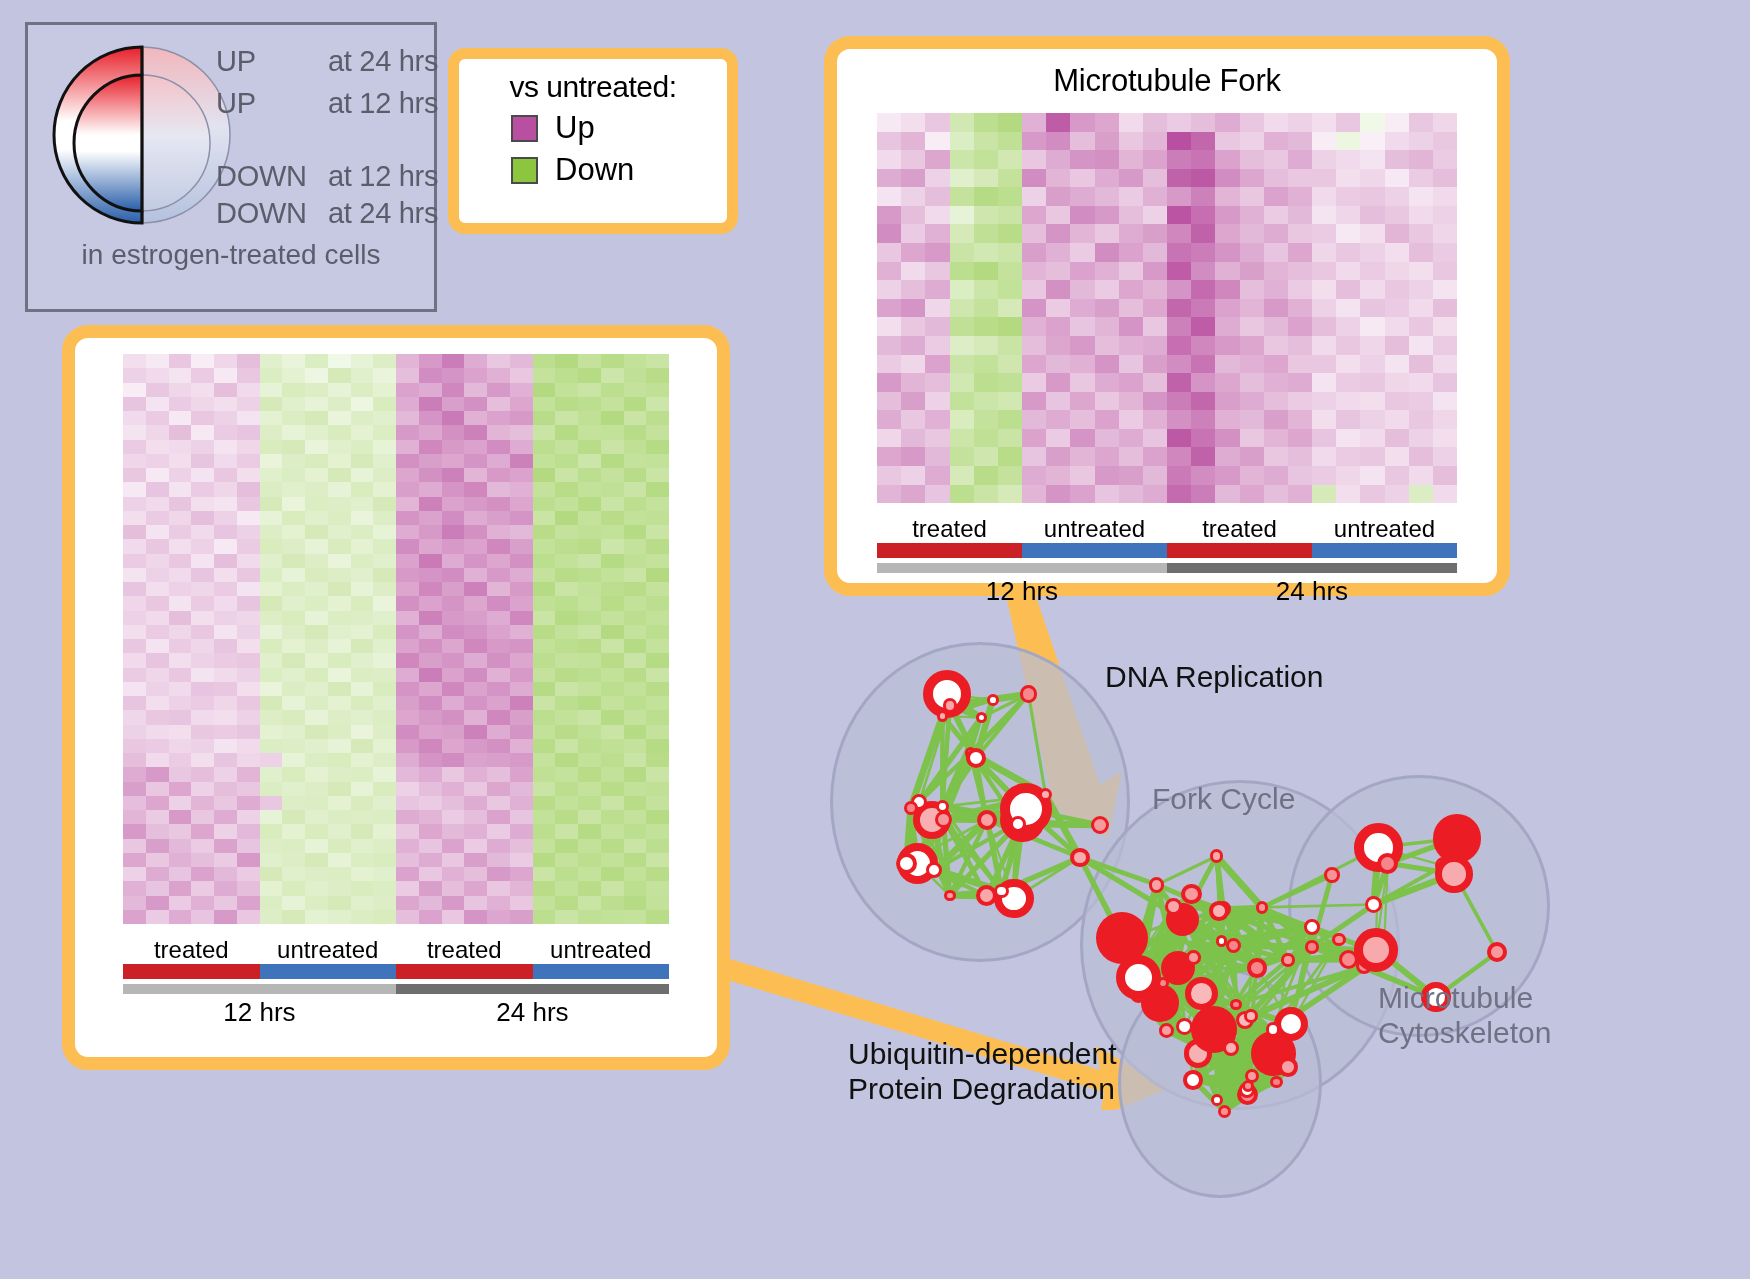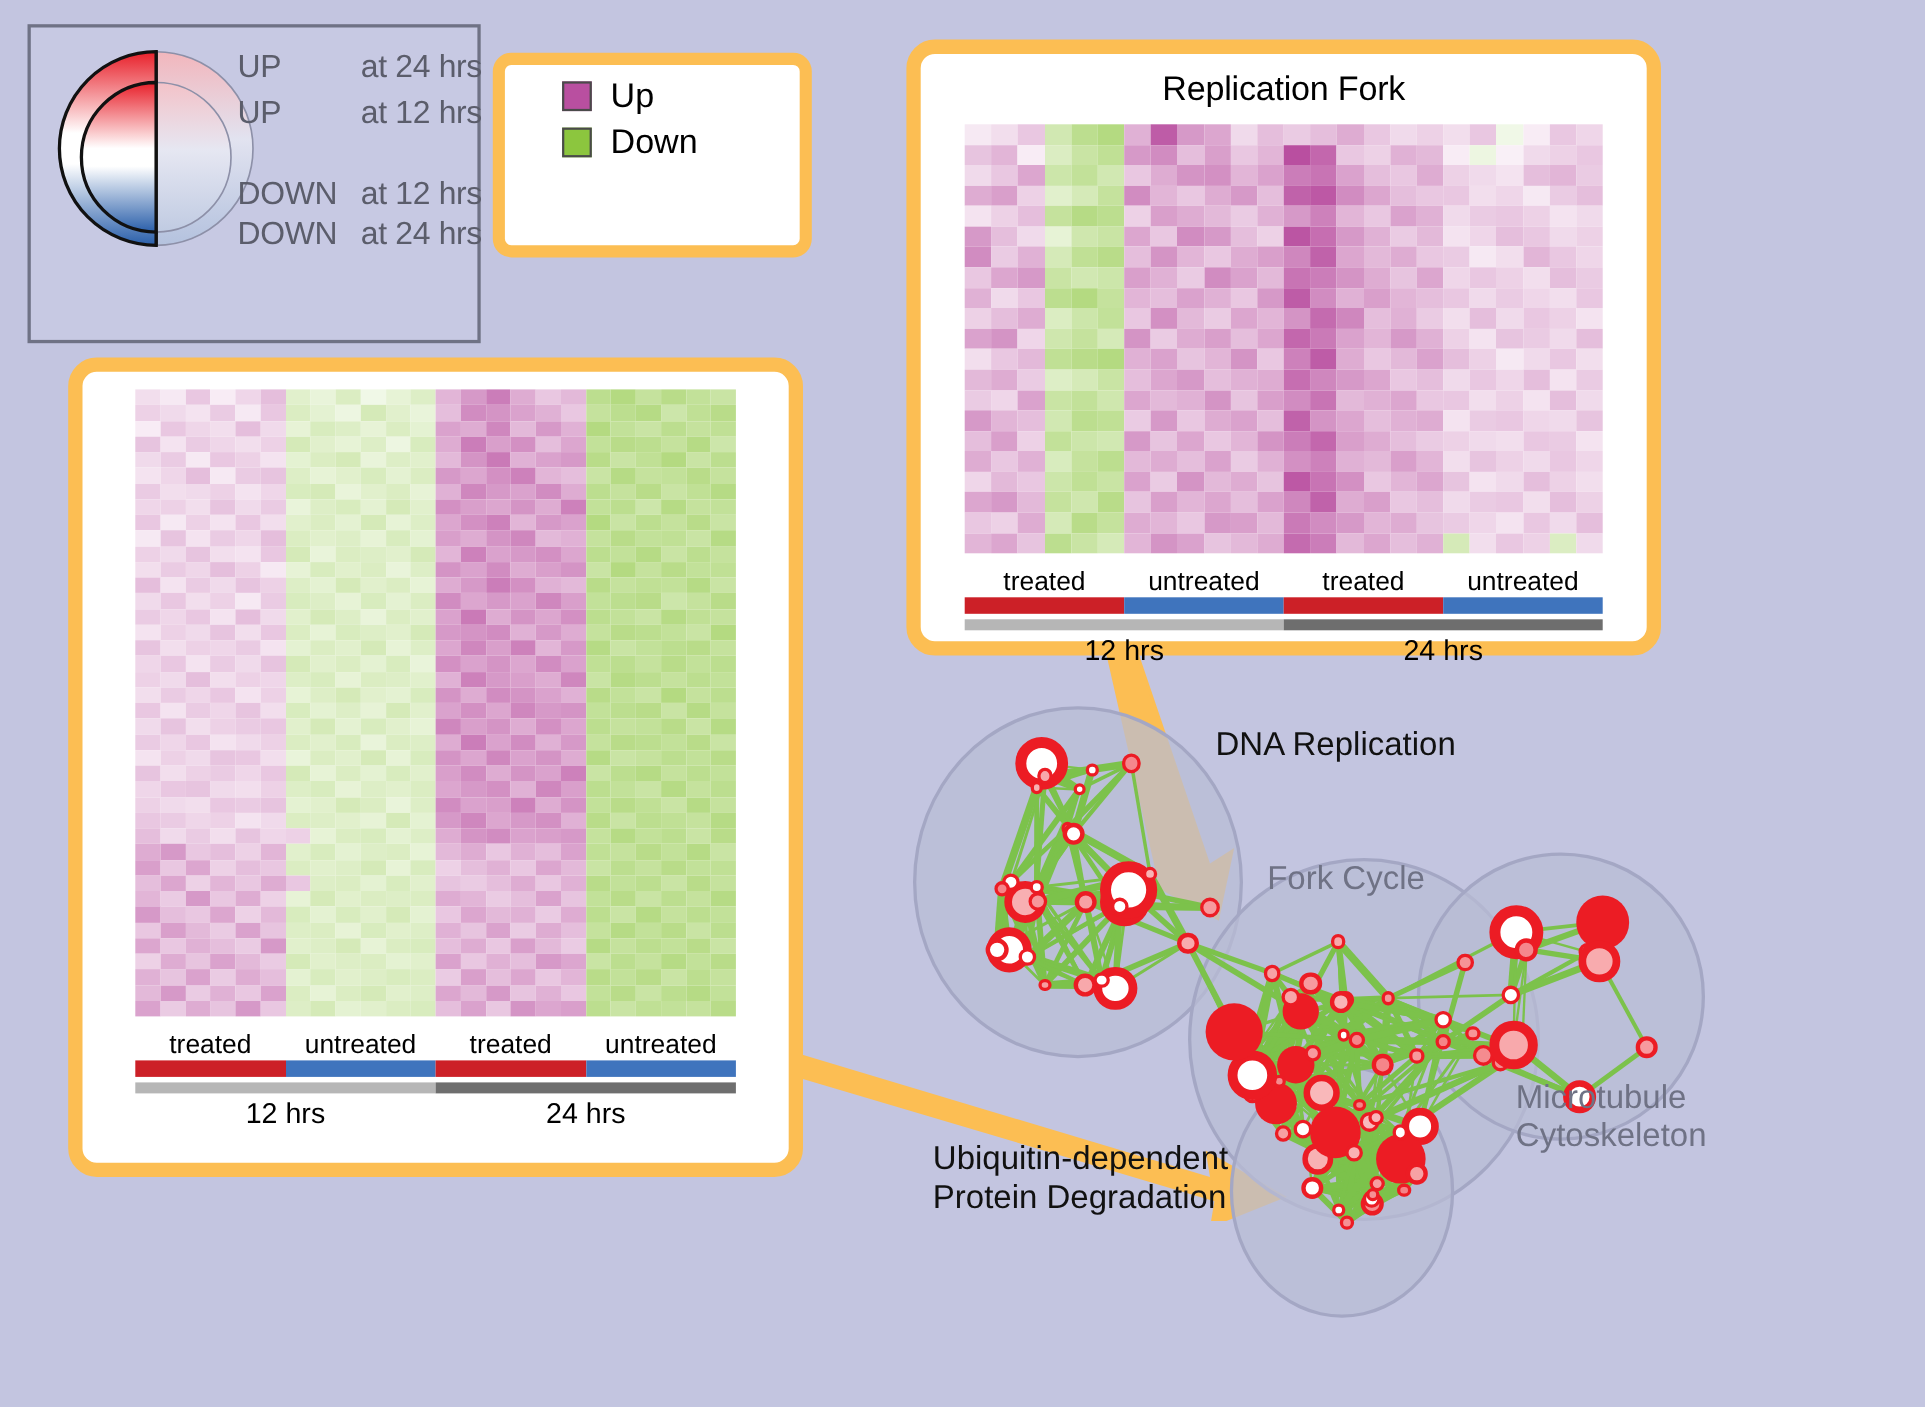"vs untreated:" div { html: none -> <div>vs untreated:</div> }
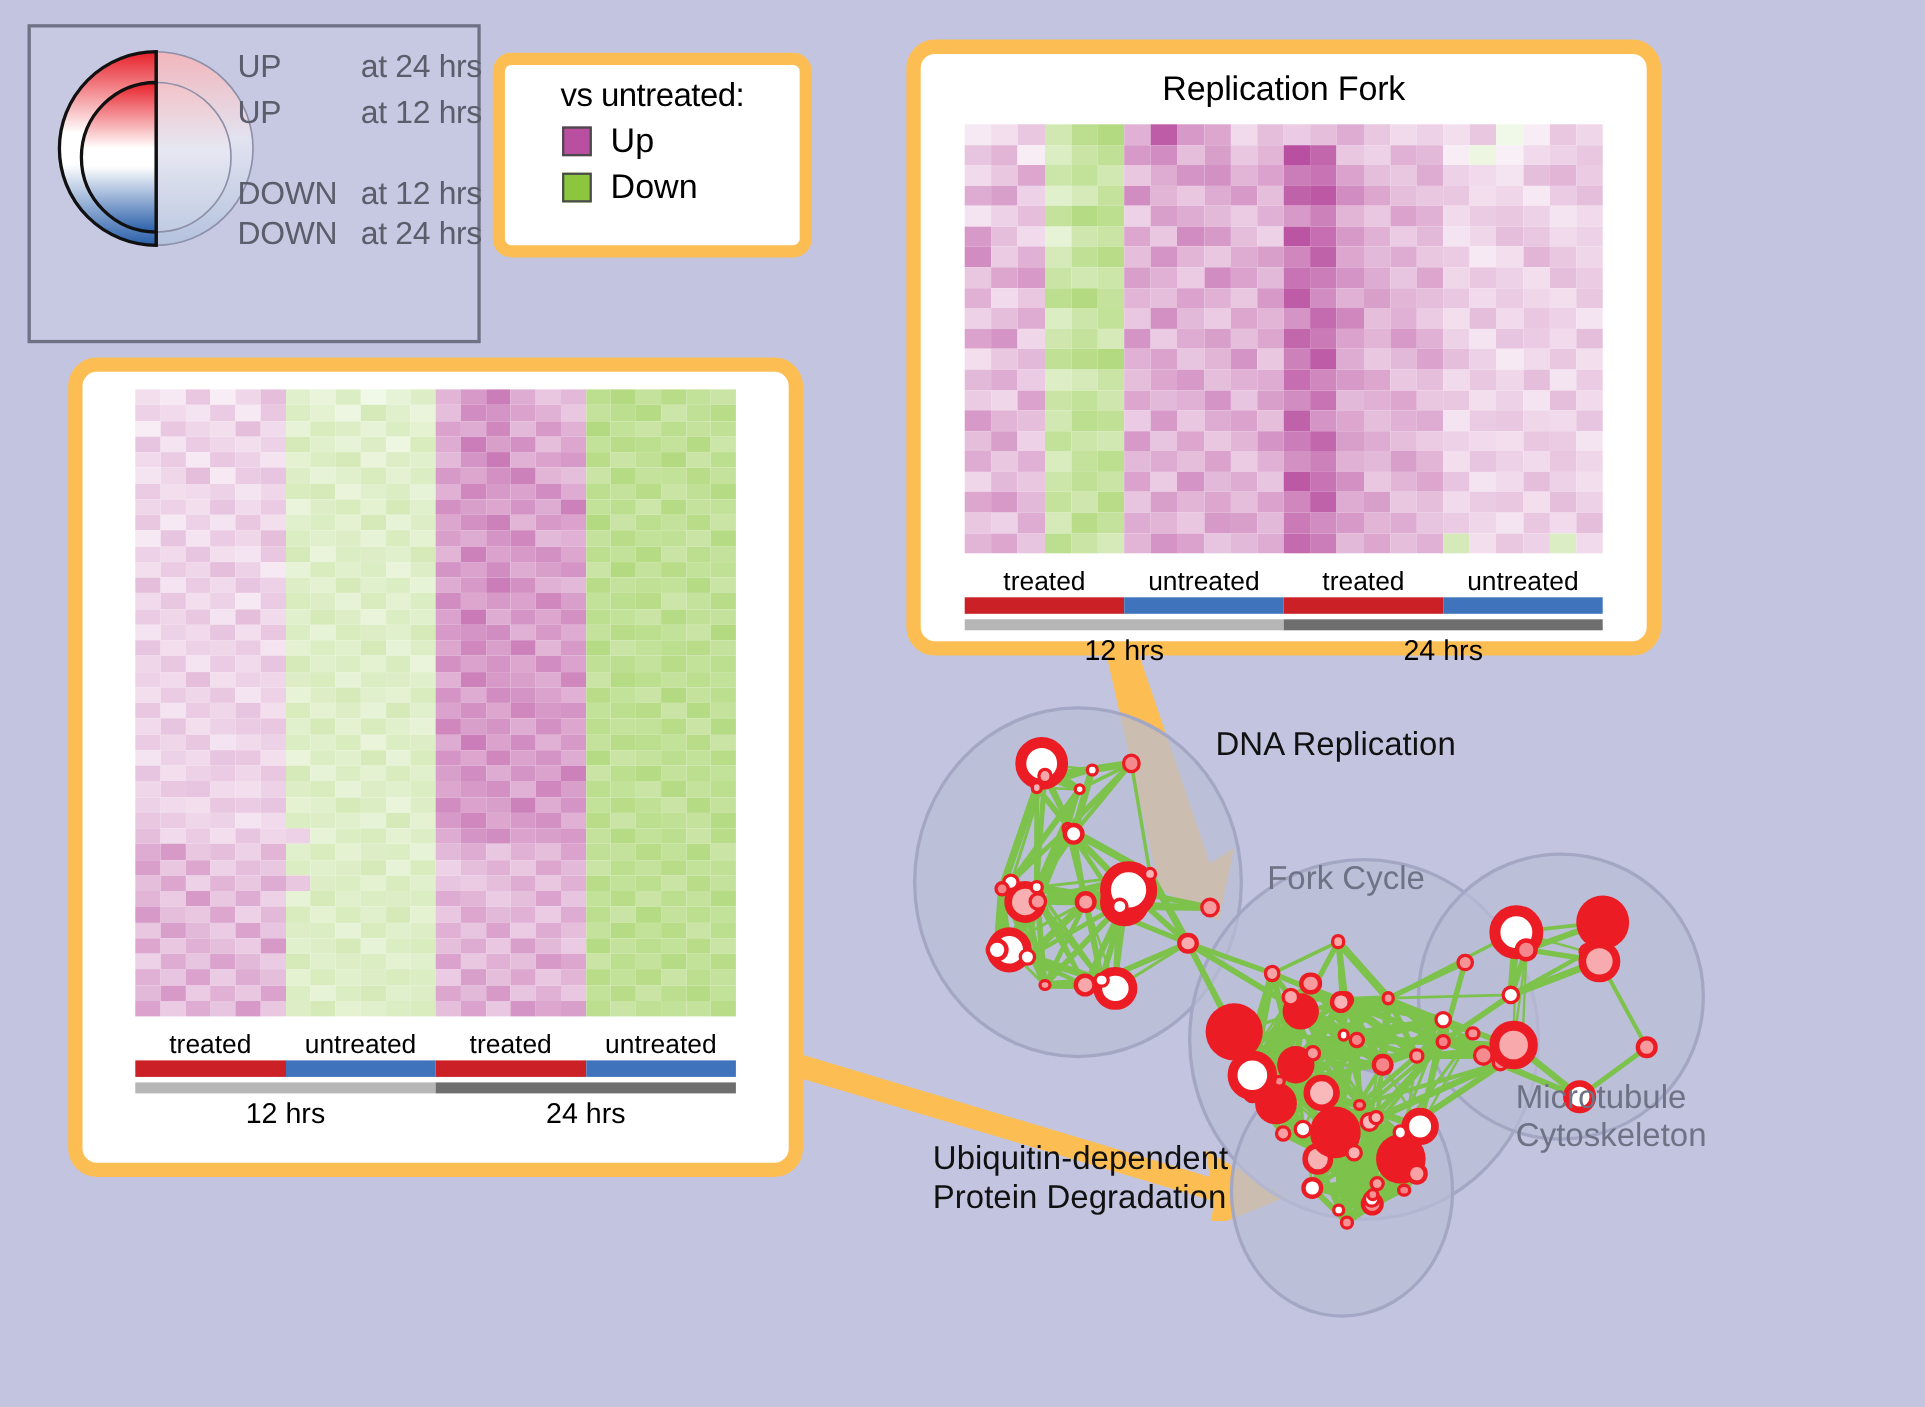"Replication Fork" div.panel-title { text: Replication -> Microtubule }
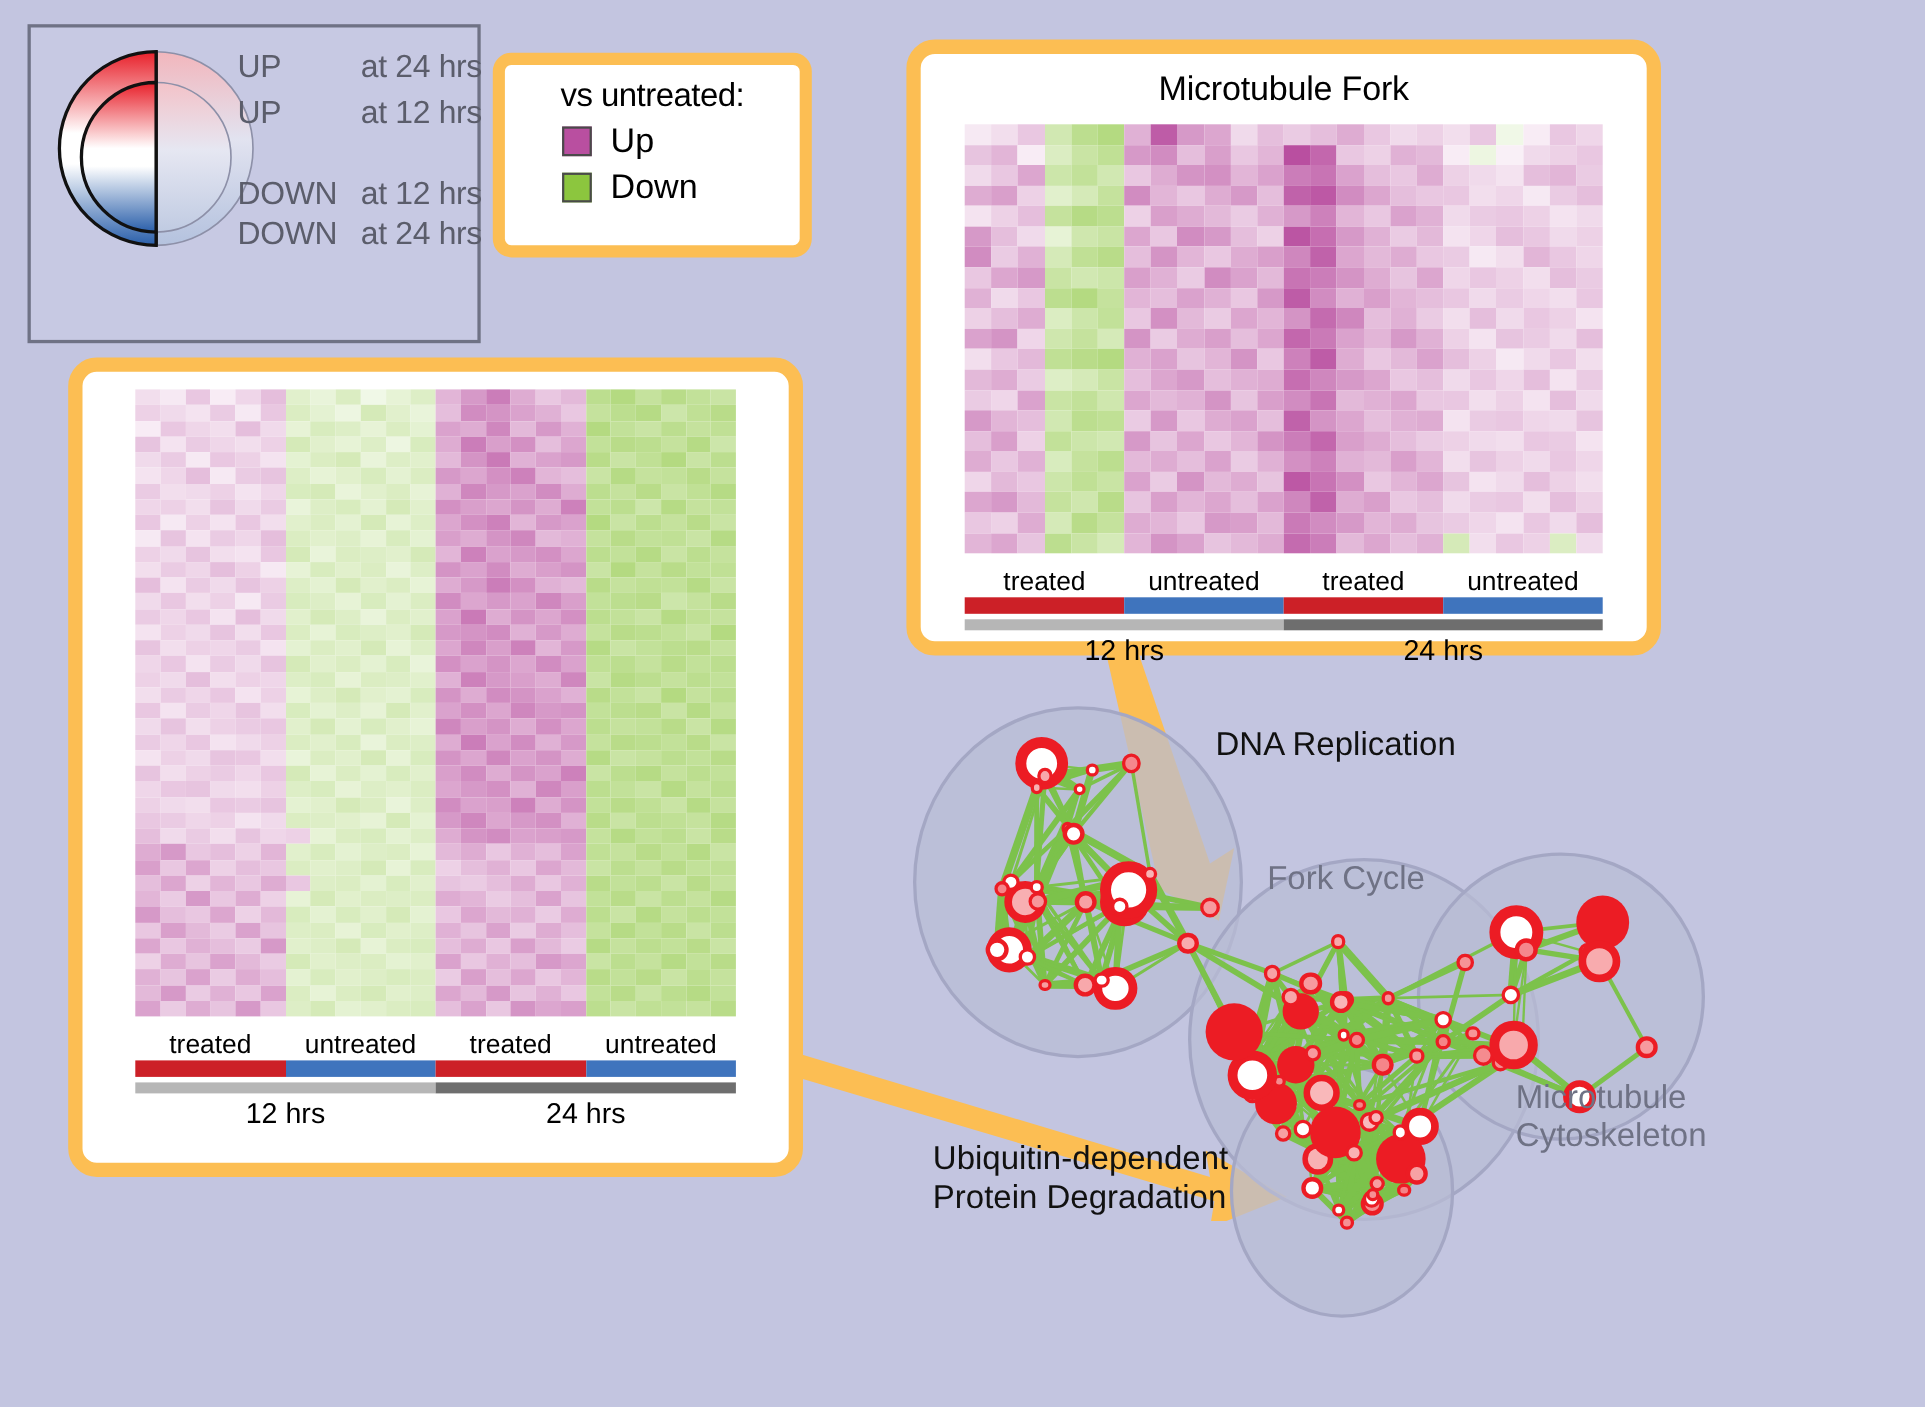"in estrogen-treated cells" div { html: none -> <div>in estrogen-treated cells</div> }
